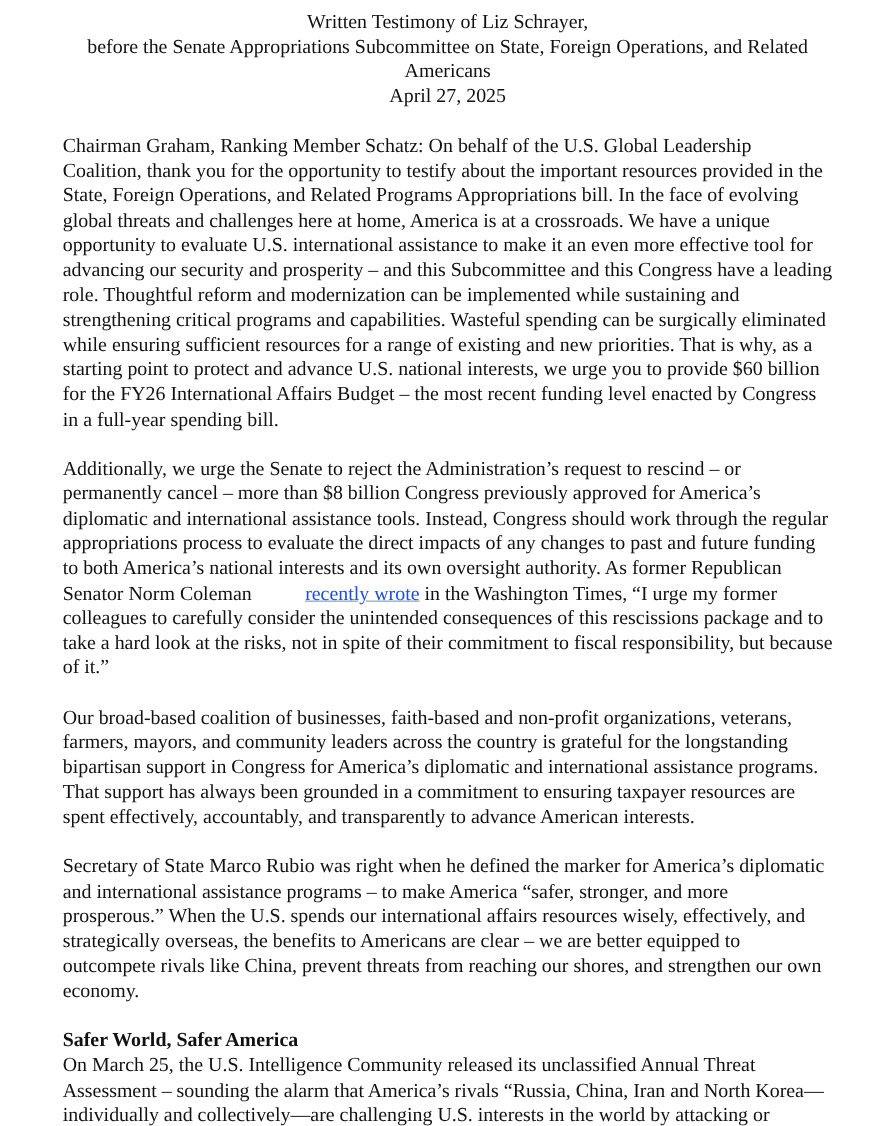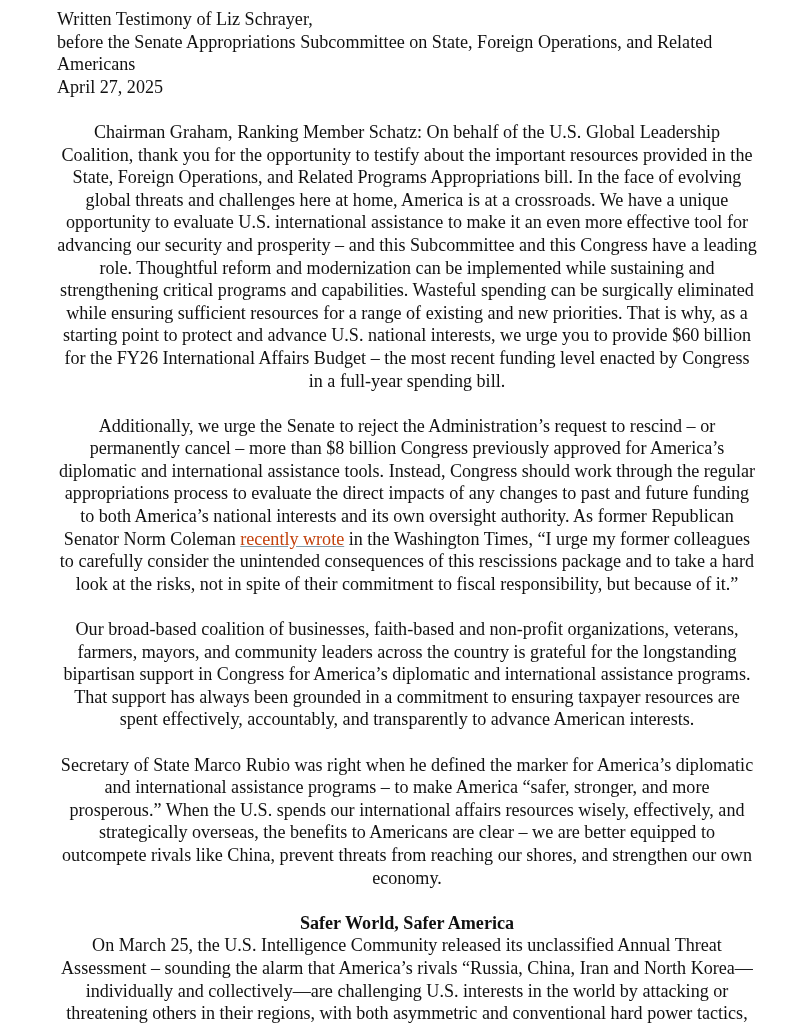"Written Testimony of Liz Schrayer," .header { text-align: none -> center }
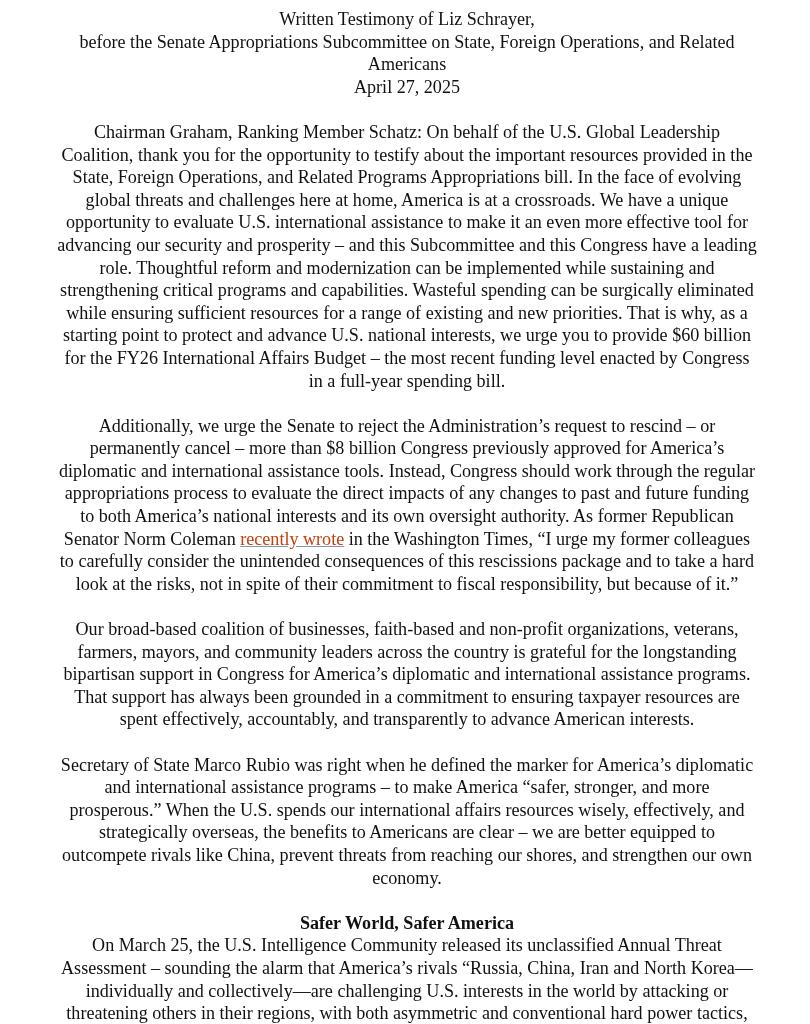"Chairman Graham, Ranking Member Schatz:" p { text-align: center -> none }
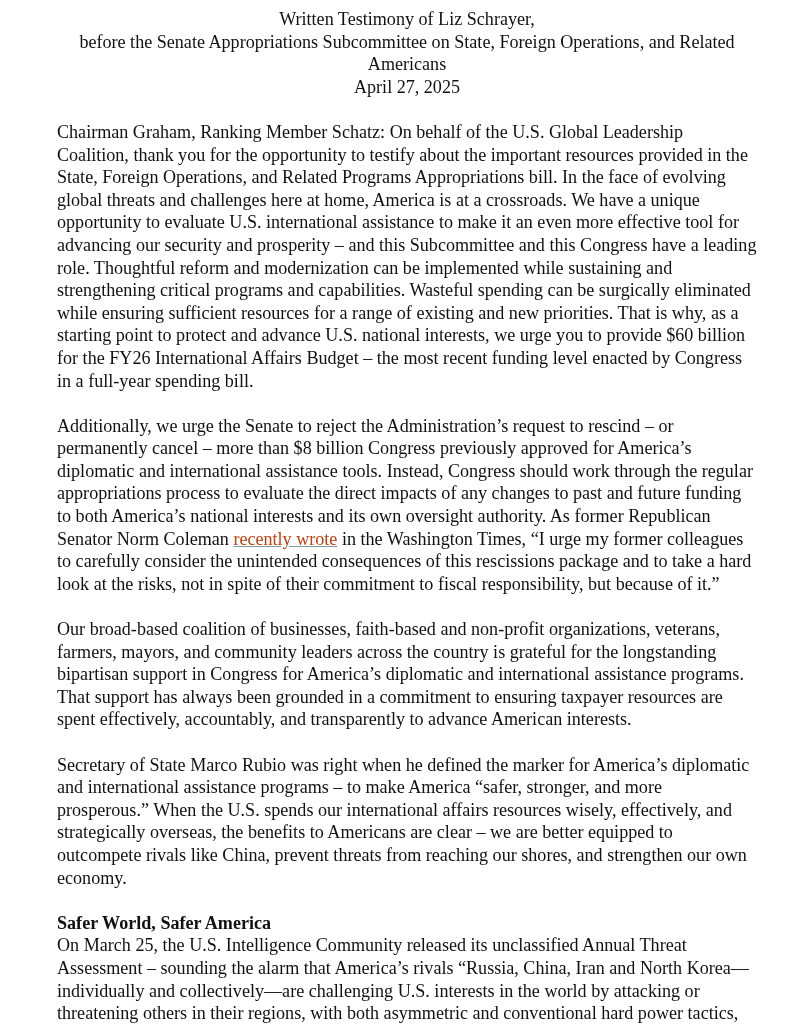"recently wrote" a.link { color: #c2410c -> #1d4ed8; margin-left: none -> 44px }
